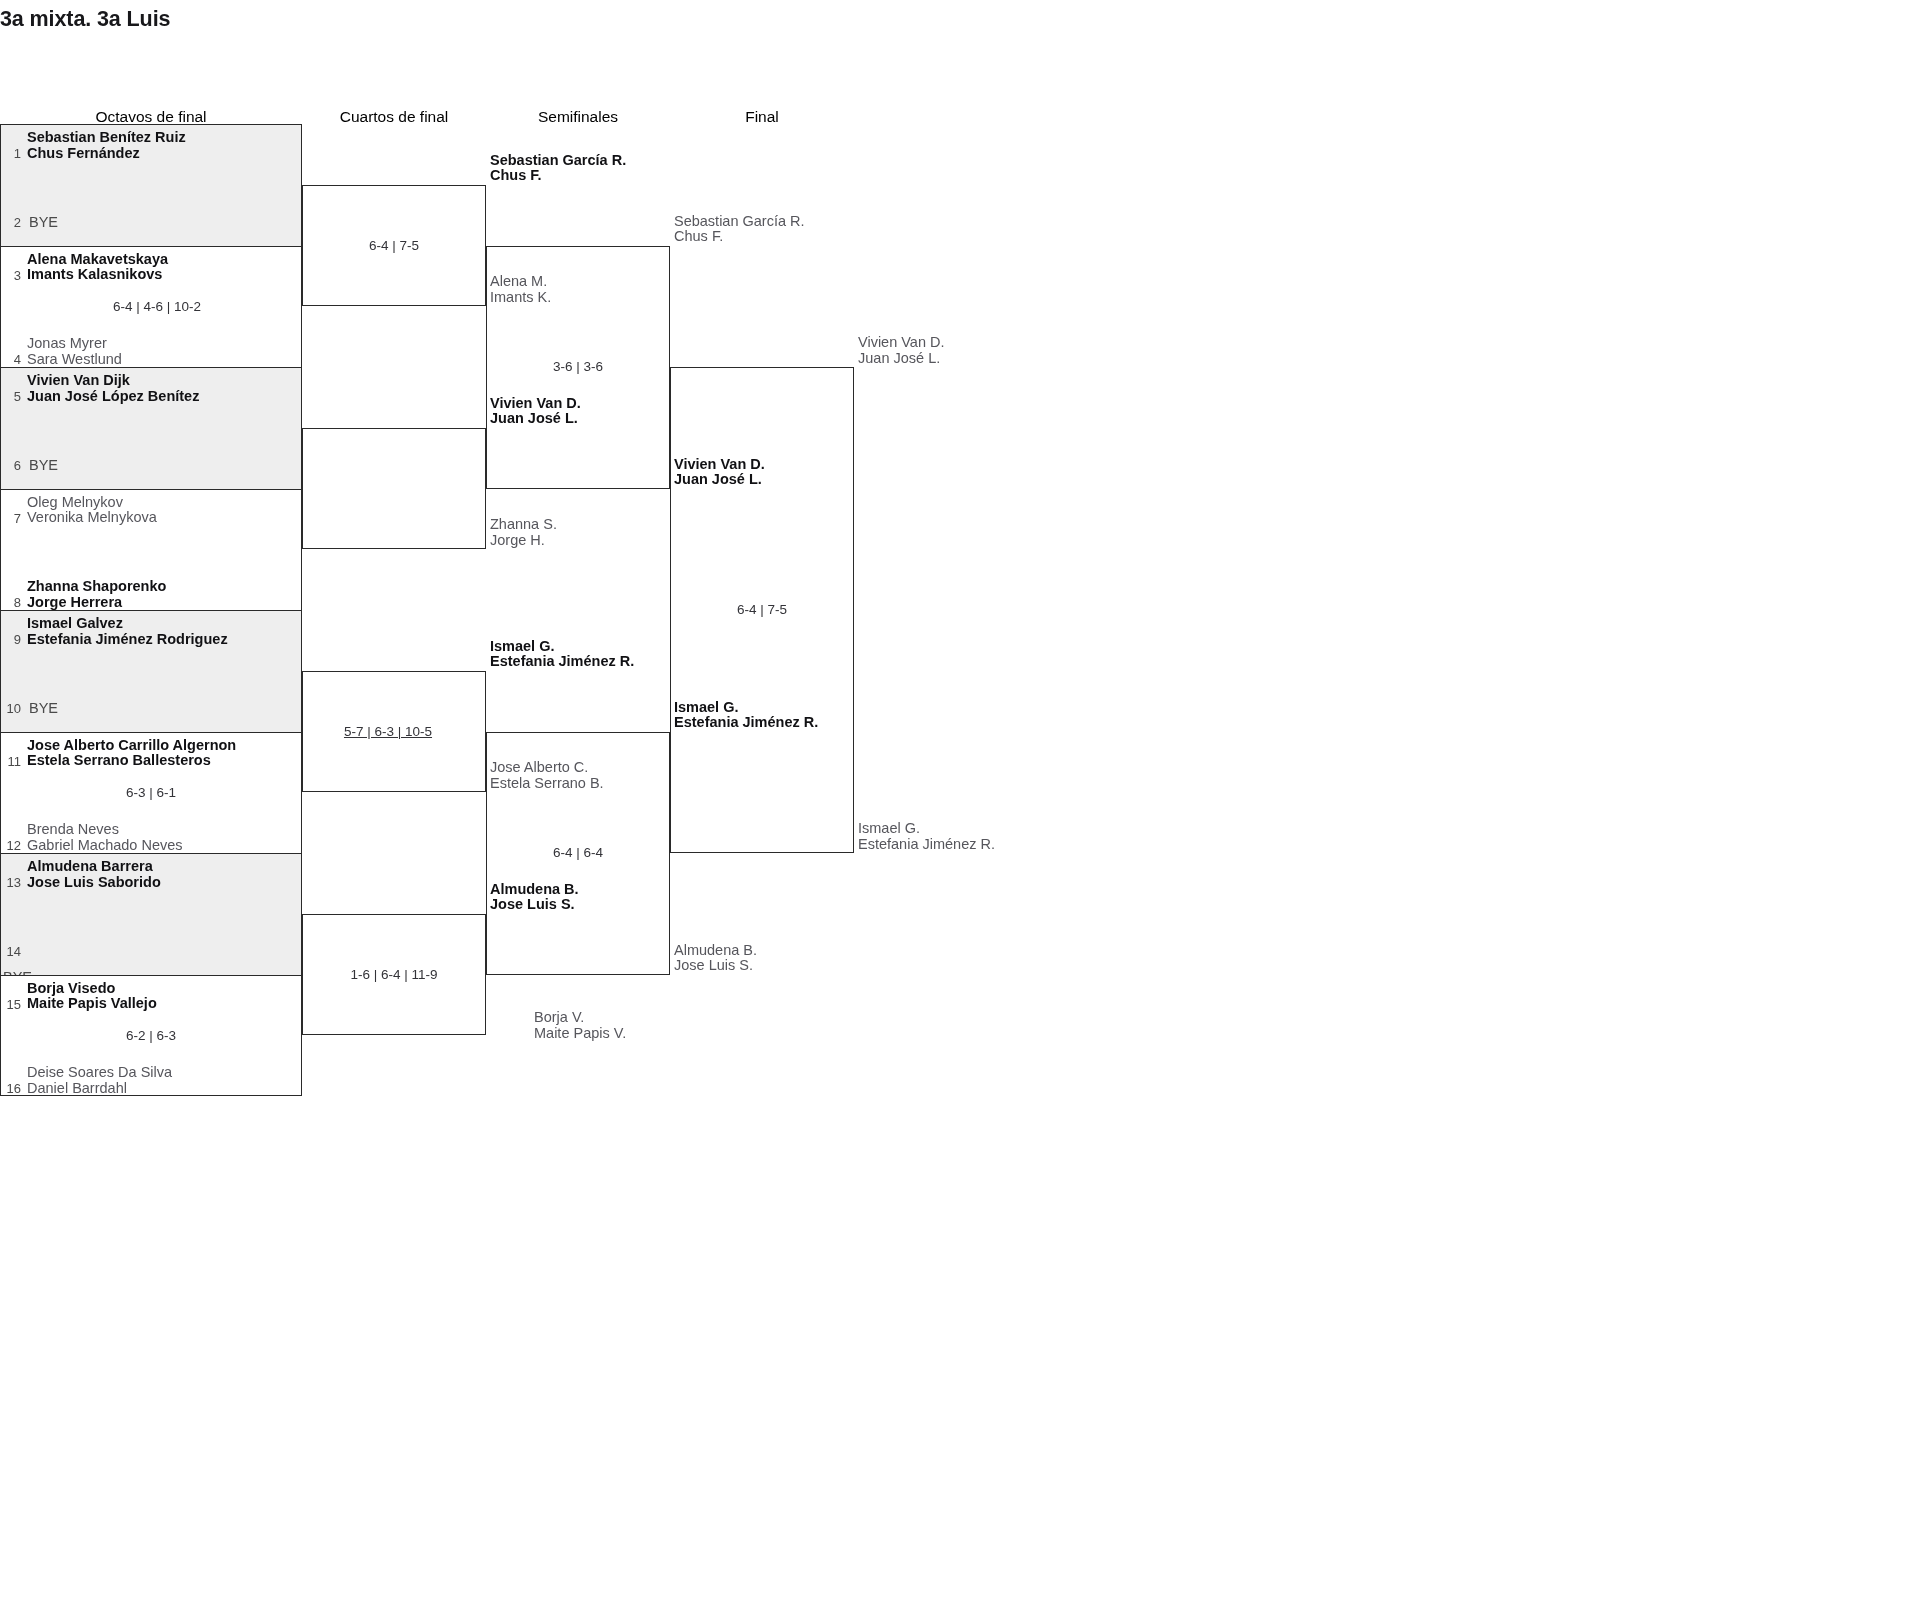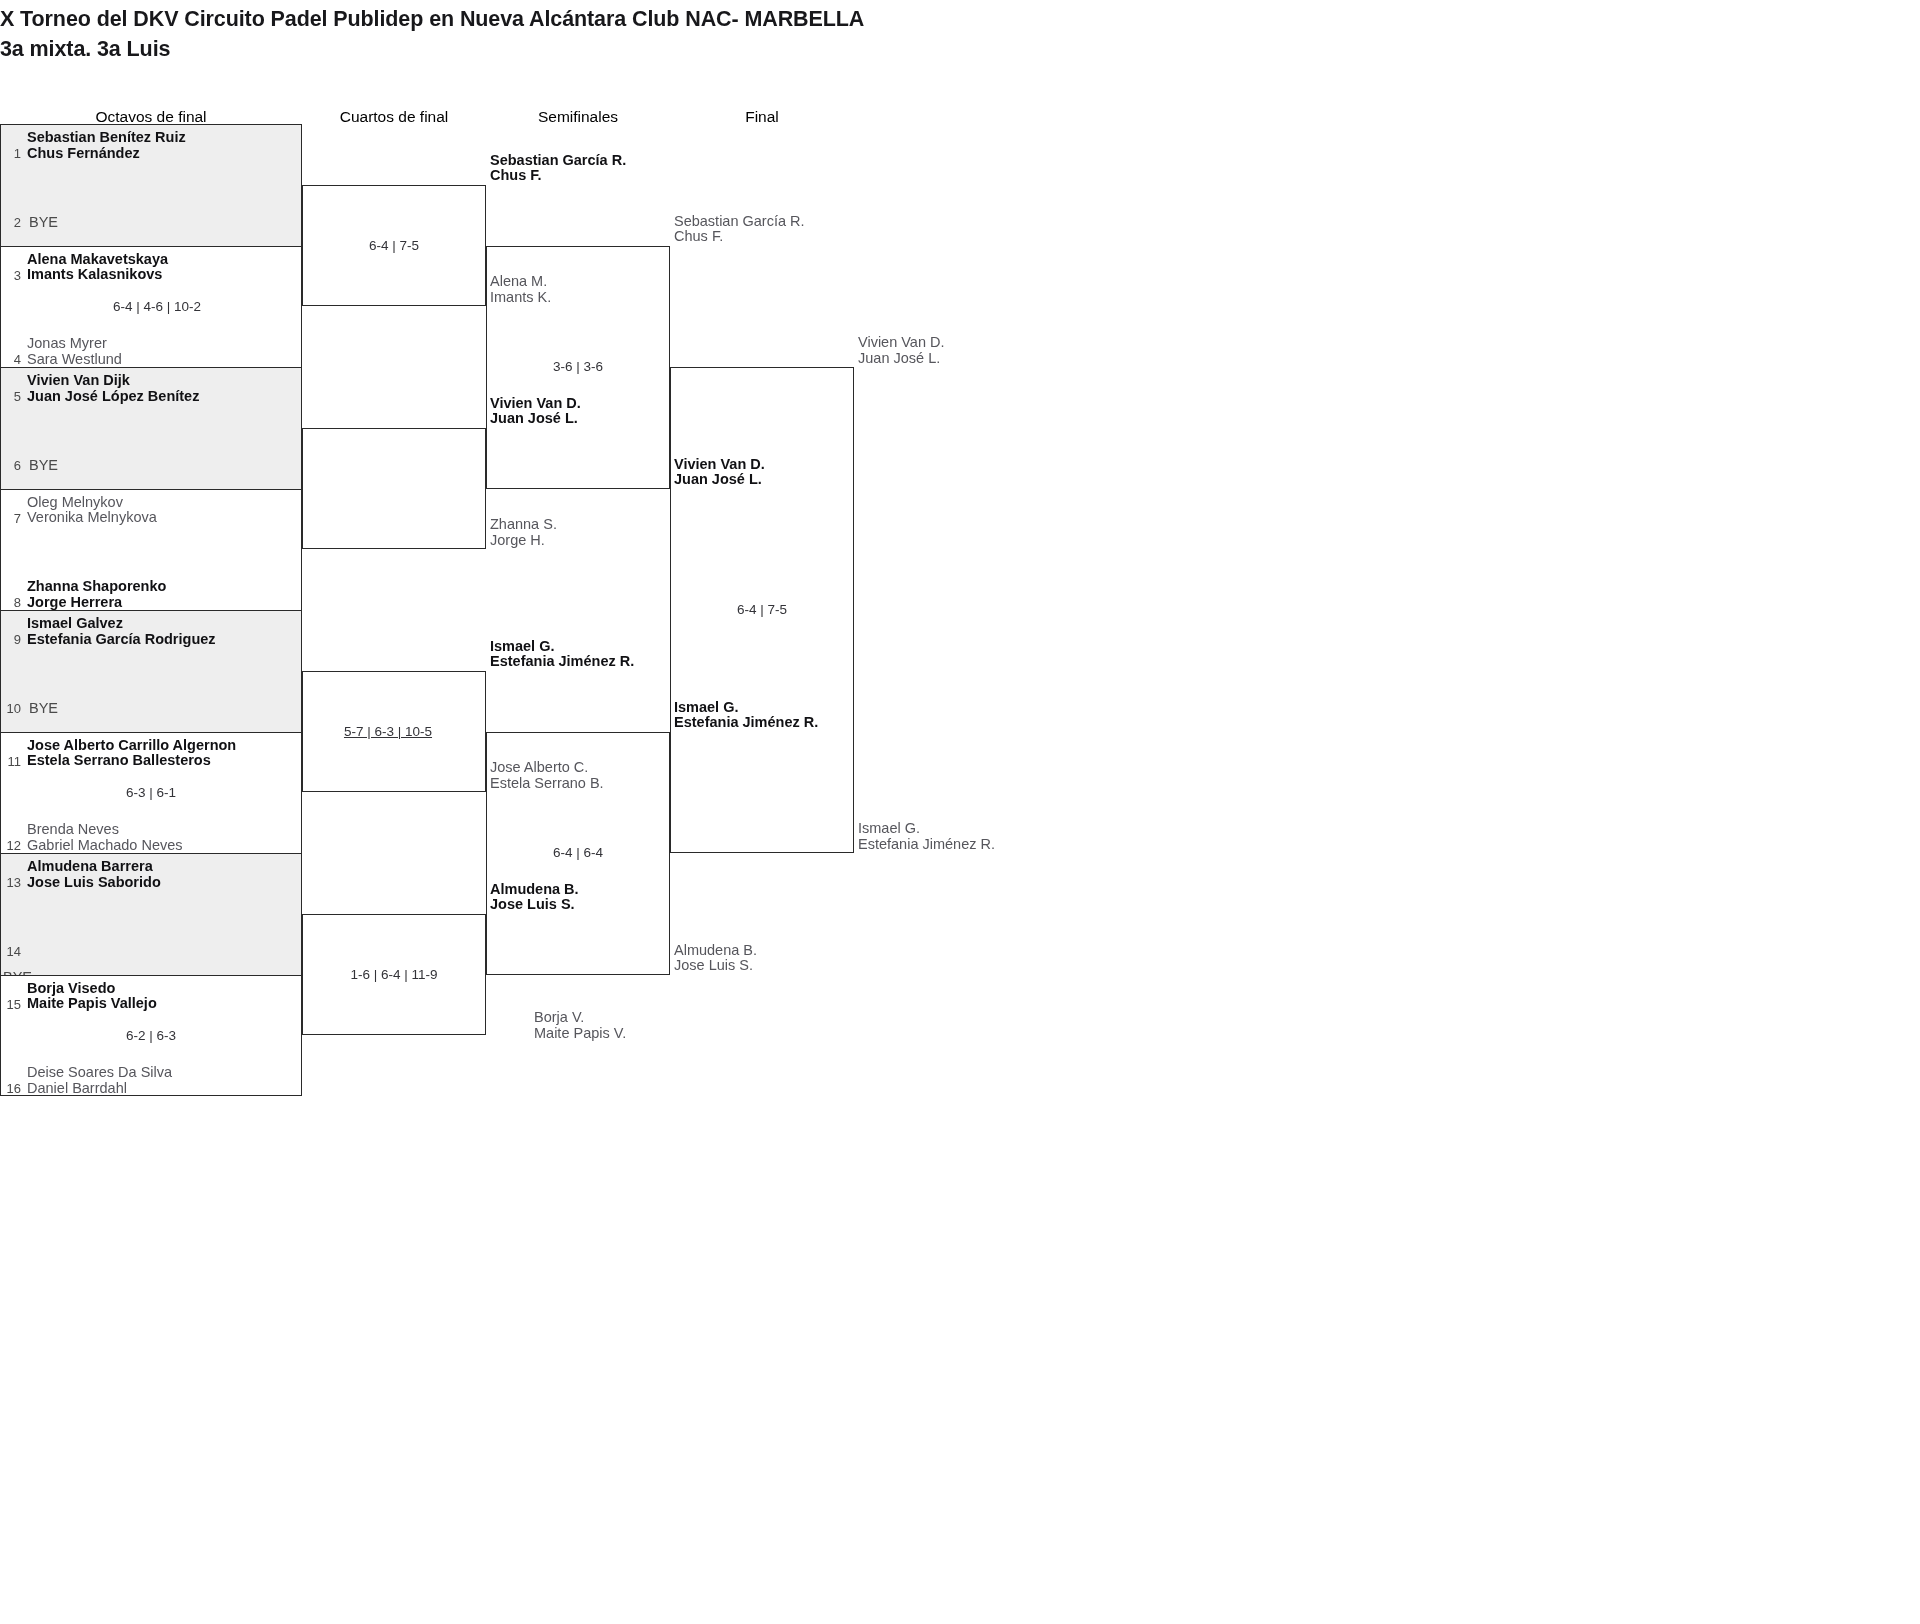"X Torneo del DKV Circuito" div.title-line { html: <div>X Torneo del DKV Circuito Padel Publidep en Nueva Alcántara Club NAC- MARBELLA</div> -> none }
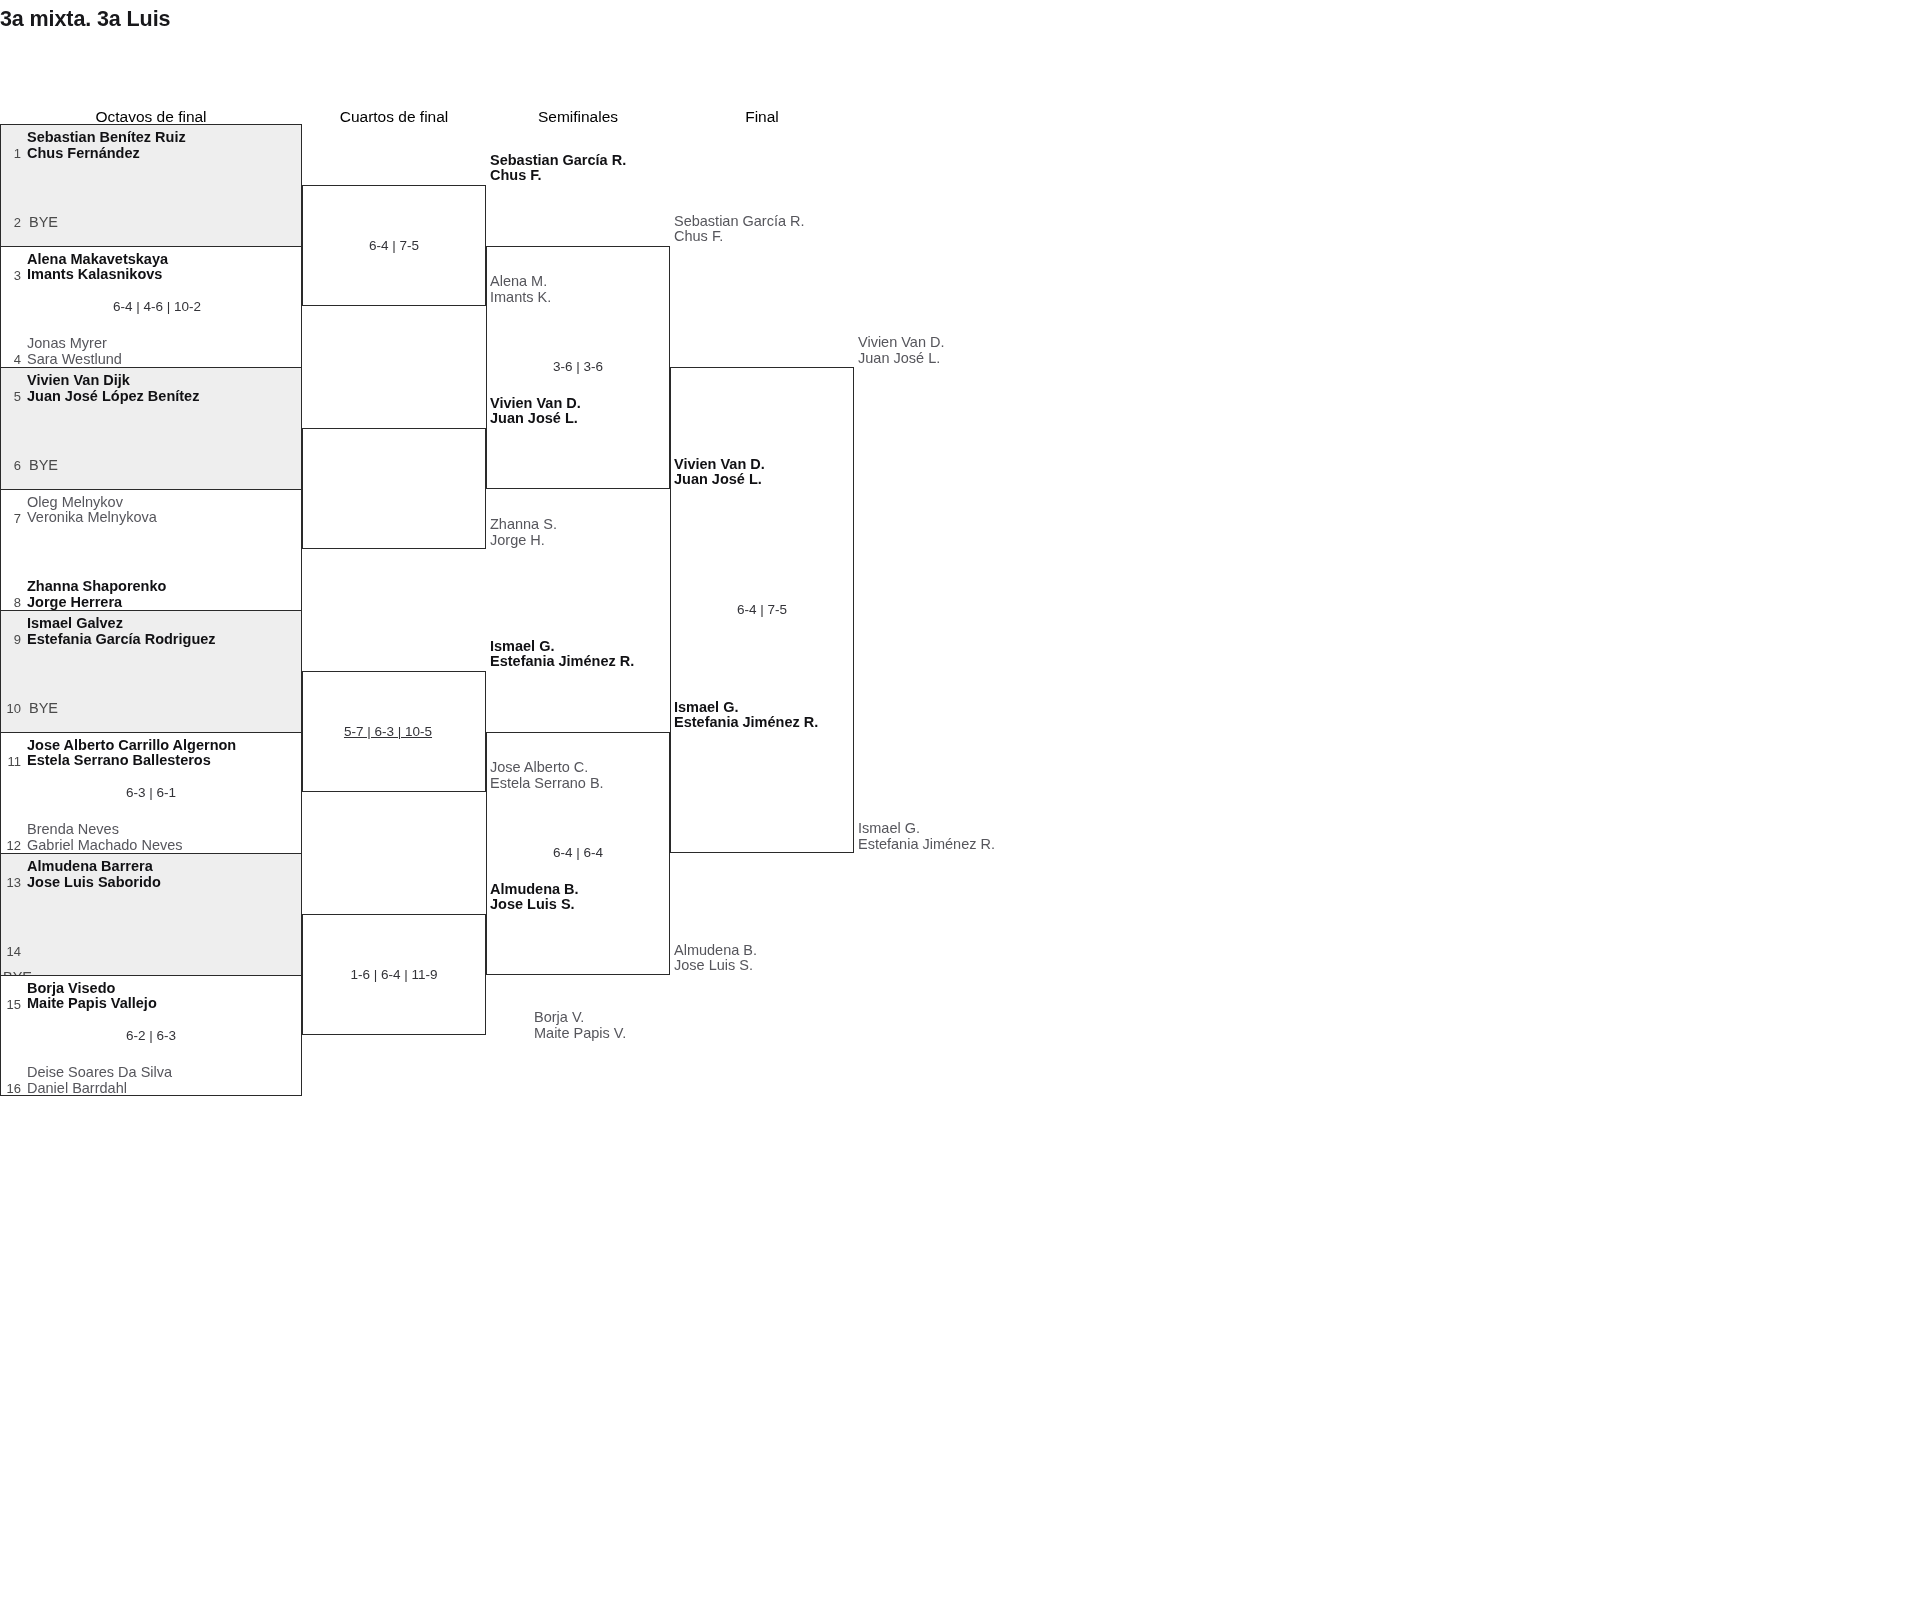"Estefania García Rodriguez" span.nm { text: García -> Jiménez }
